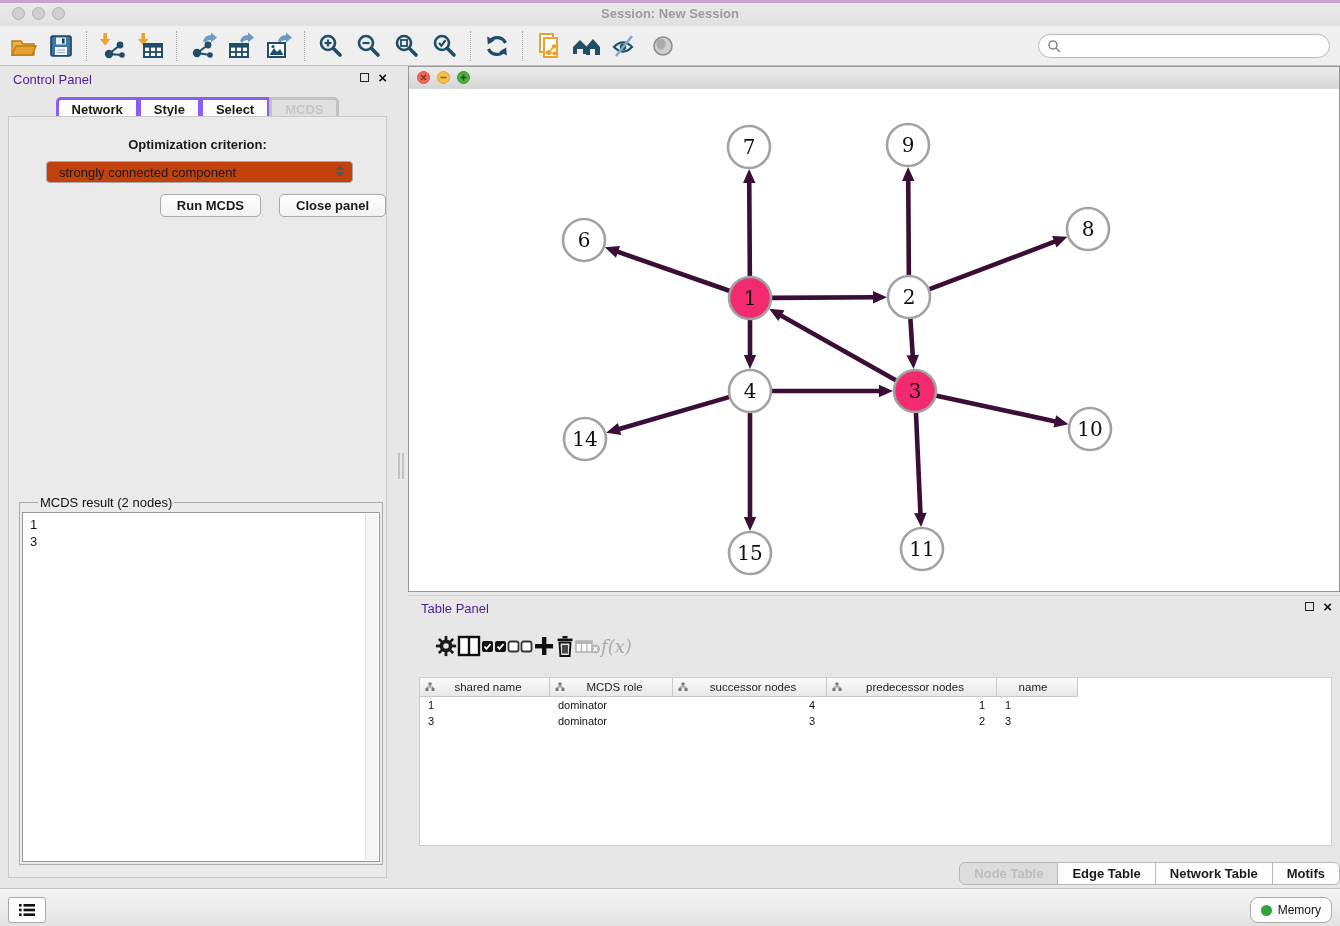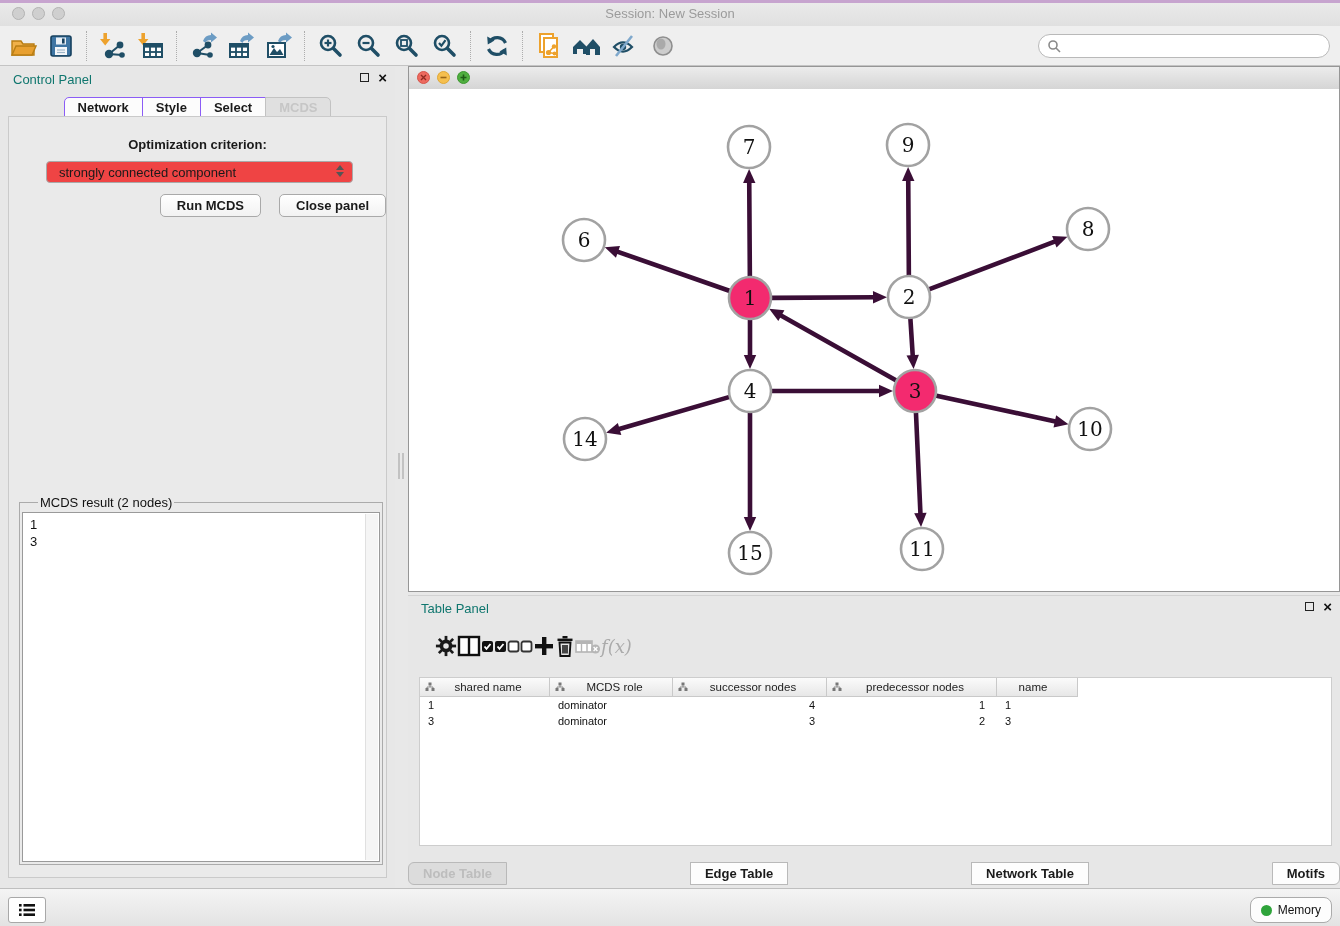"Session: New Session" .titlebar .title { font-weight: none -> bold }
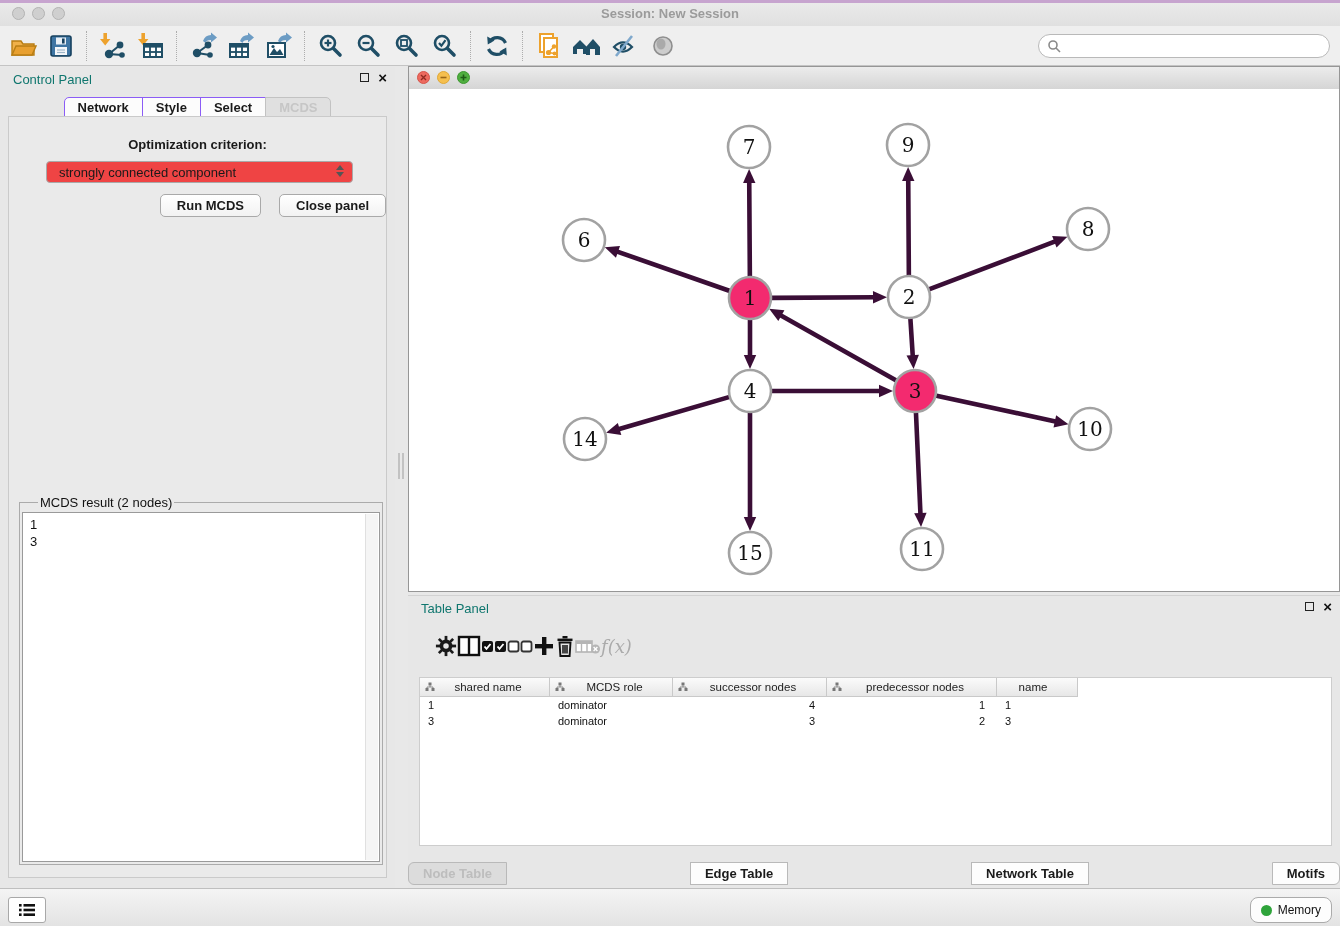"Control Panel" .panel-head { color: #0f766e -> #4c1d95 }
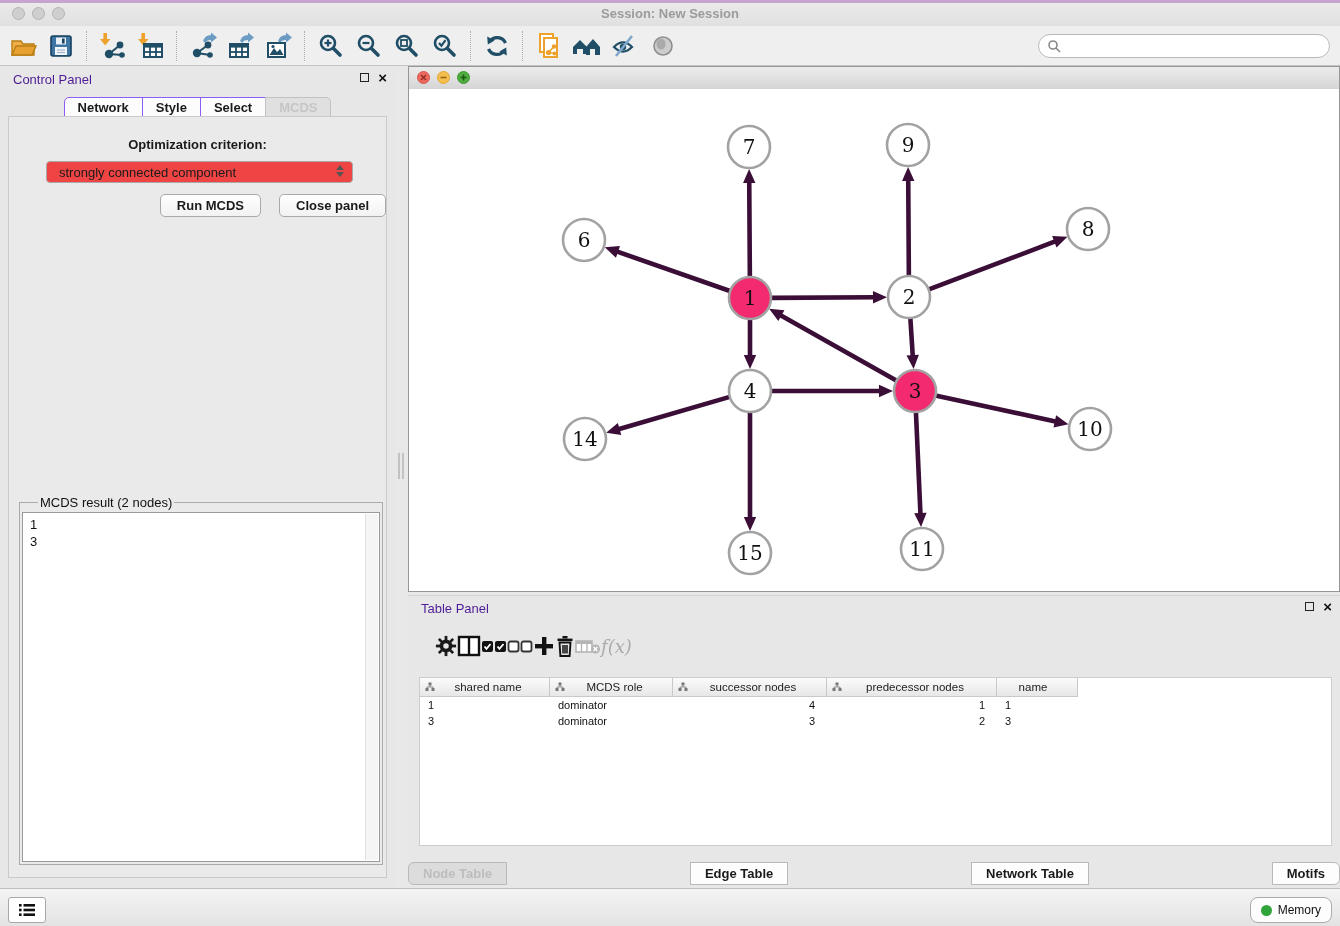"Network" .tab { border: 1px solid #8b5cf6 -> 3px solid #8b5cf6 }
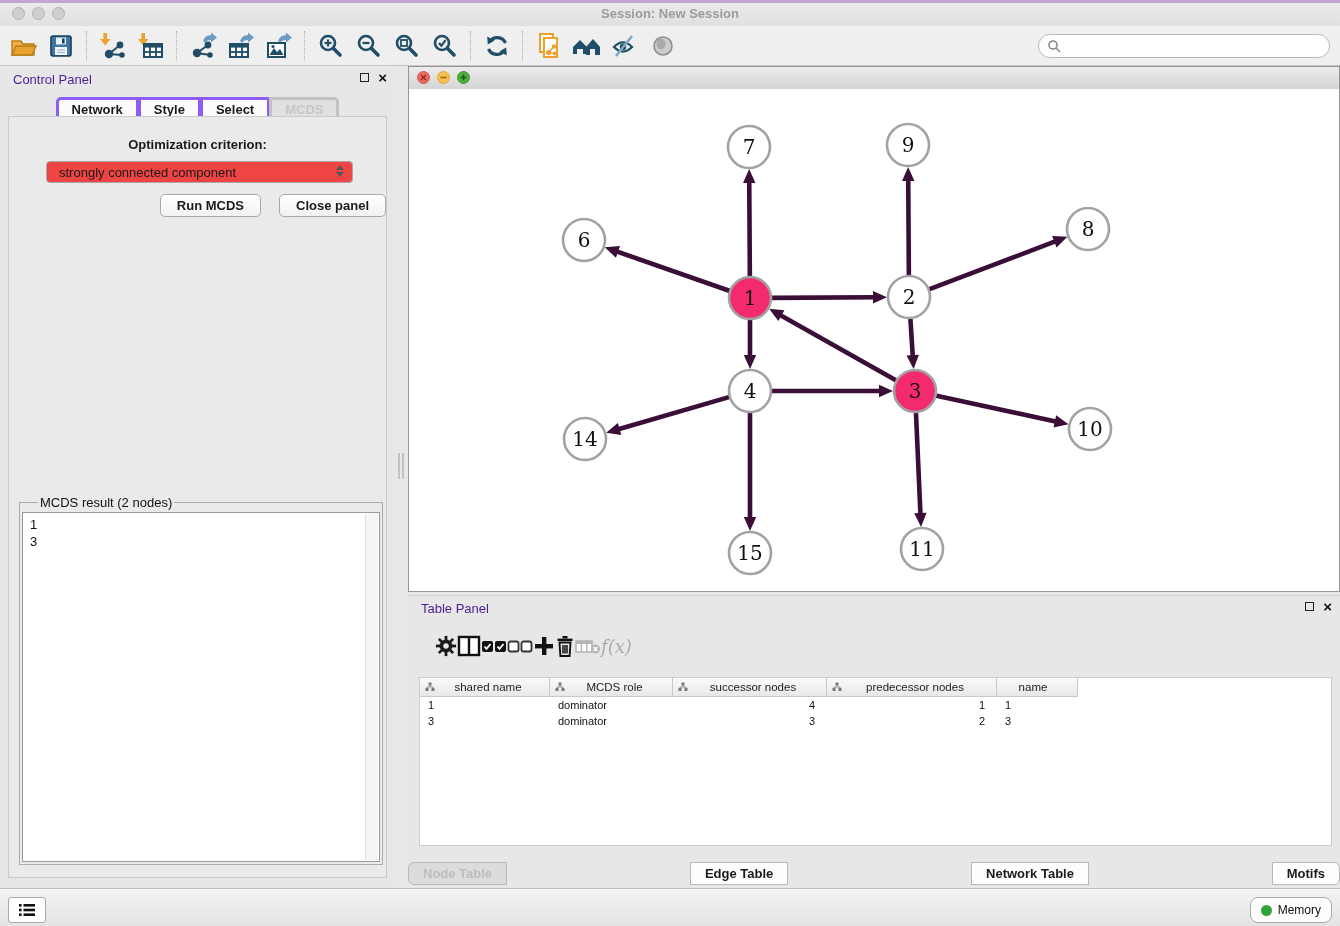"strongly connected component" .combo { background: #ef4444 -> #c2410c }
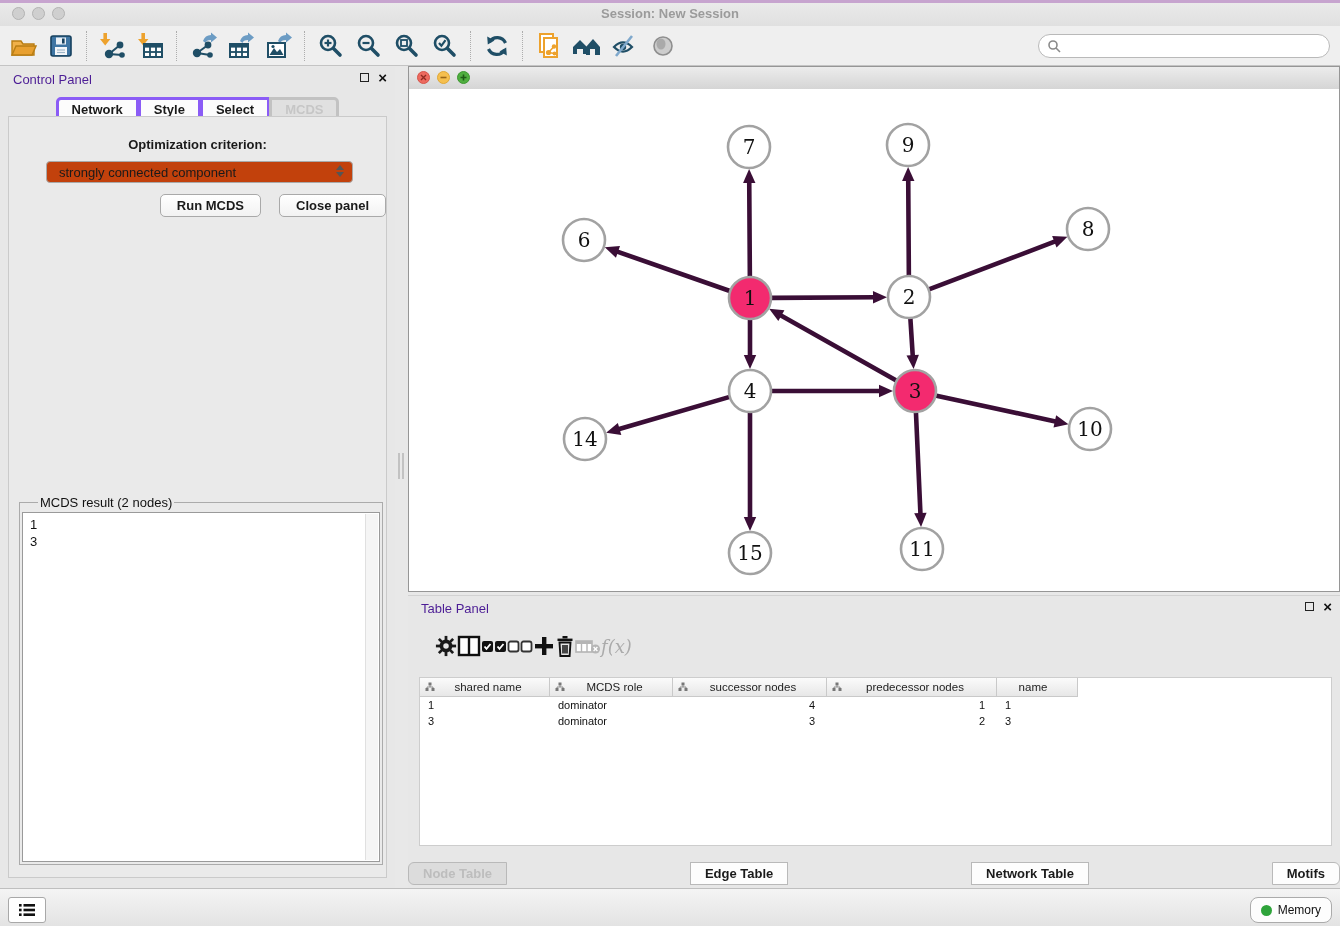"Node Table" .tp-tabs { justify-content: space-between -> flex-end }
